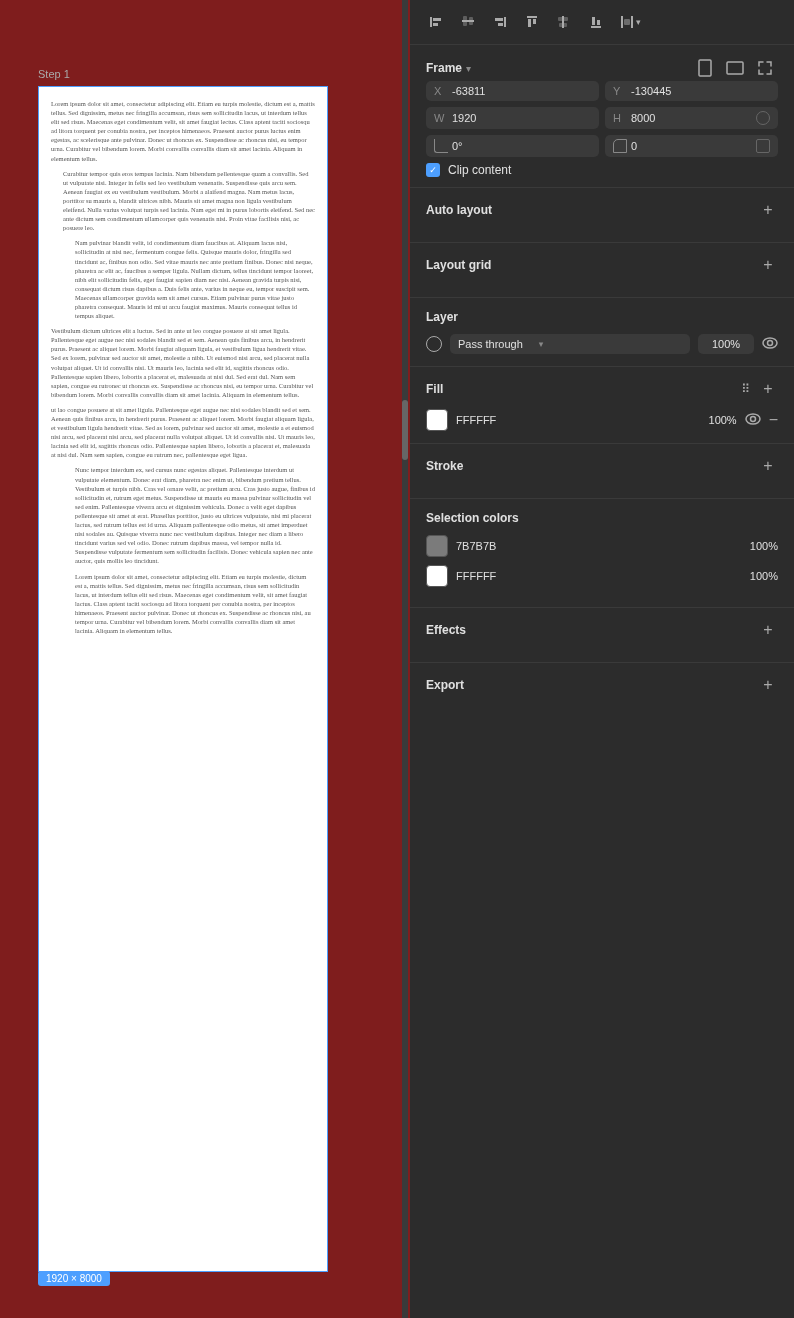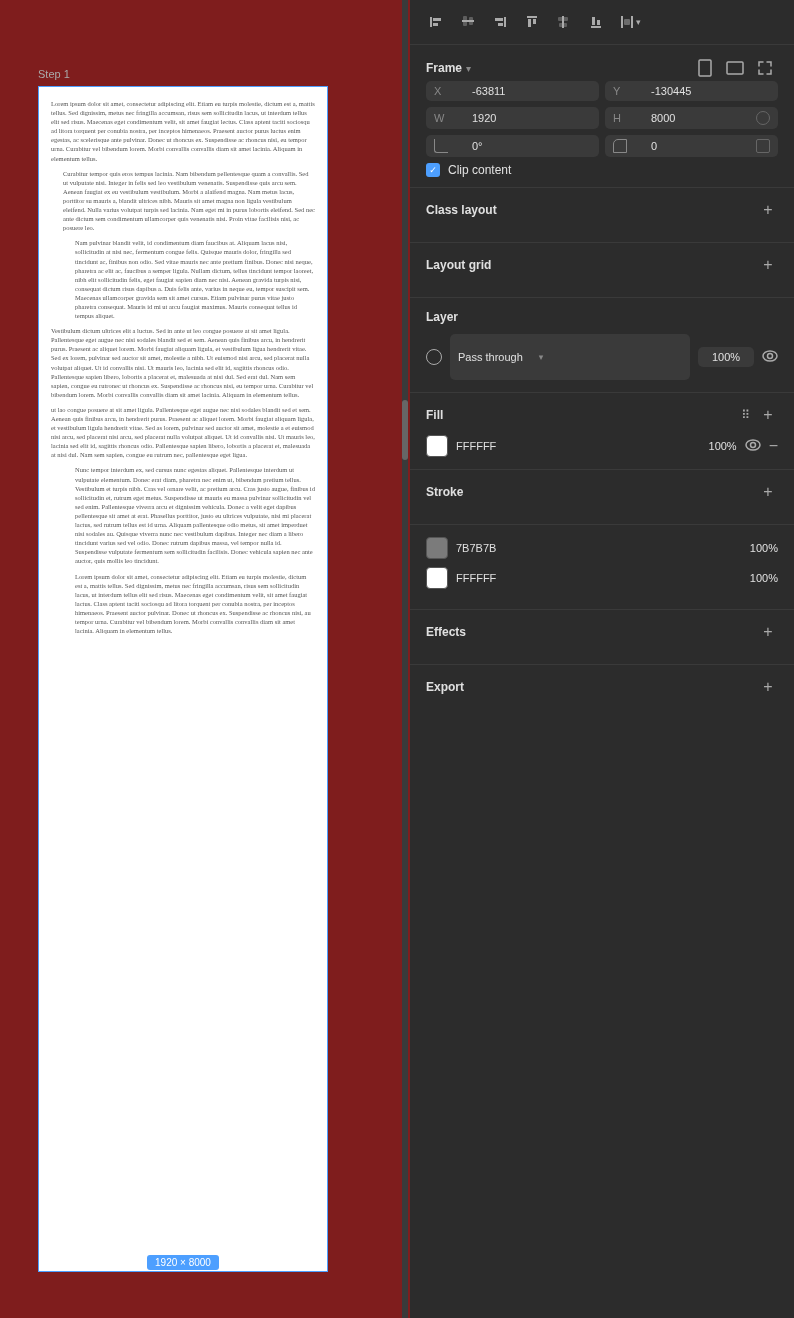"-63811" .field-value { margin-left: 20px -> none }
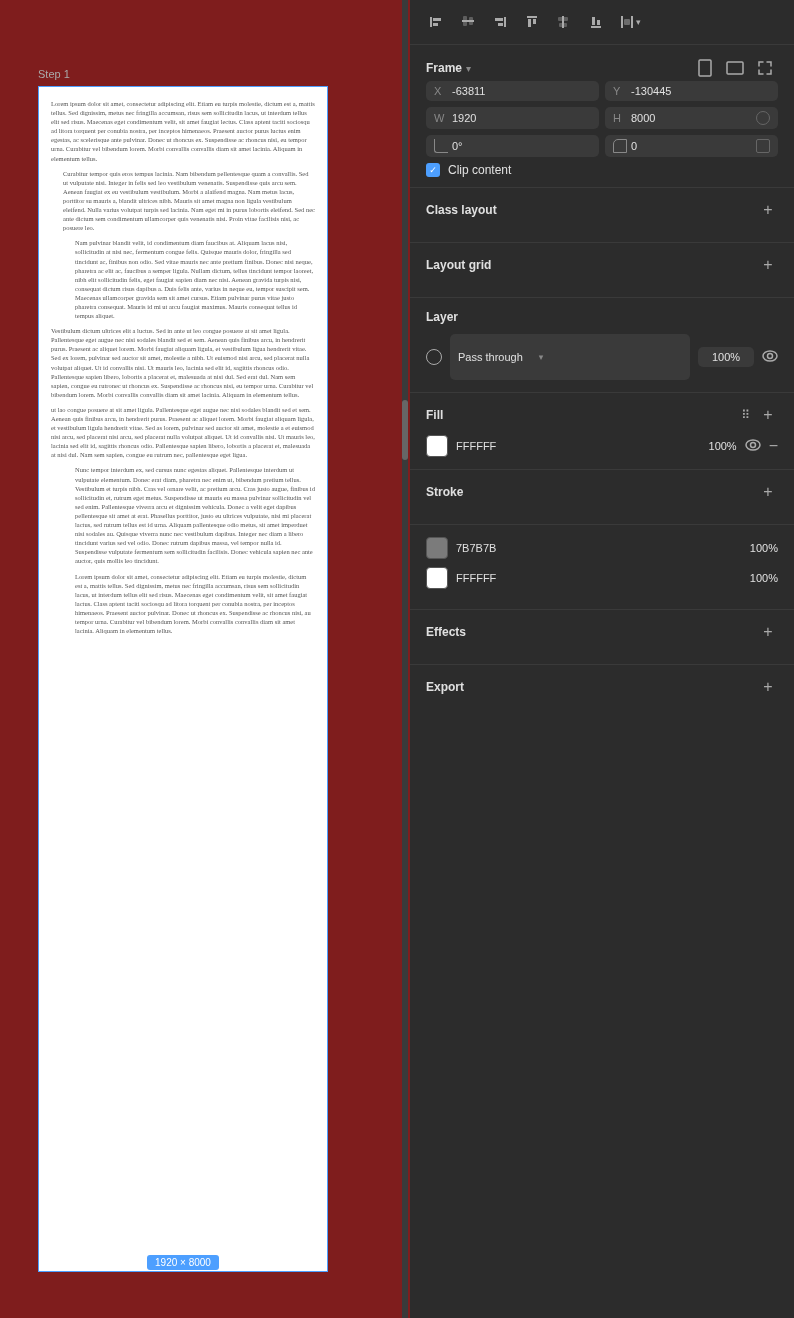"Class layout" span.section-title { text: Class -> Auto }
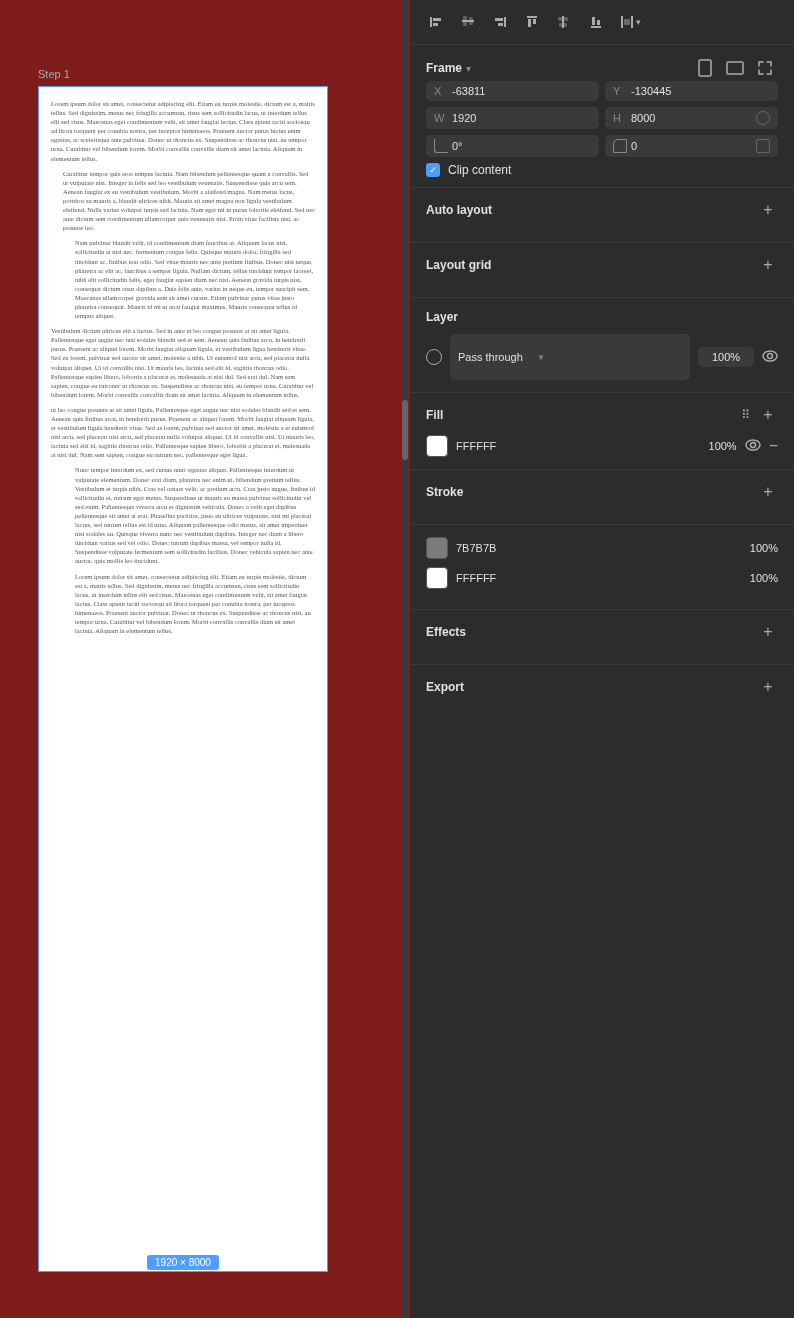"Pass through" .layer-dropdown { padding: 17px 8px -> 4px 8px }
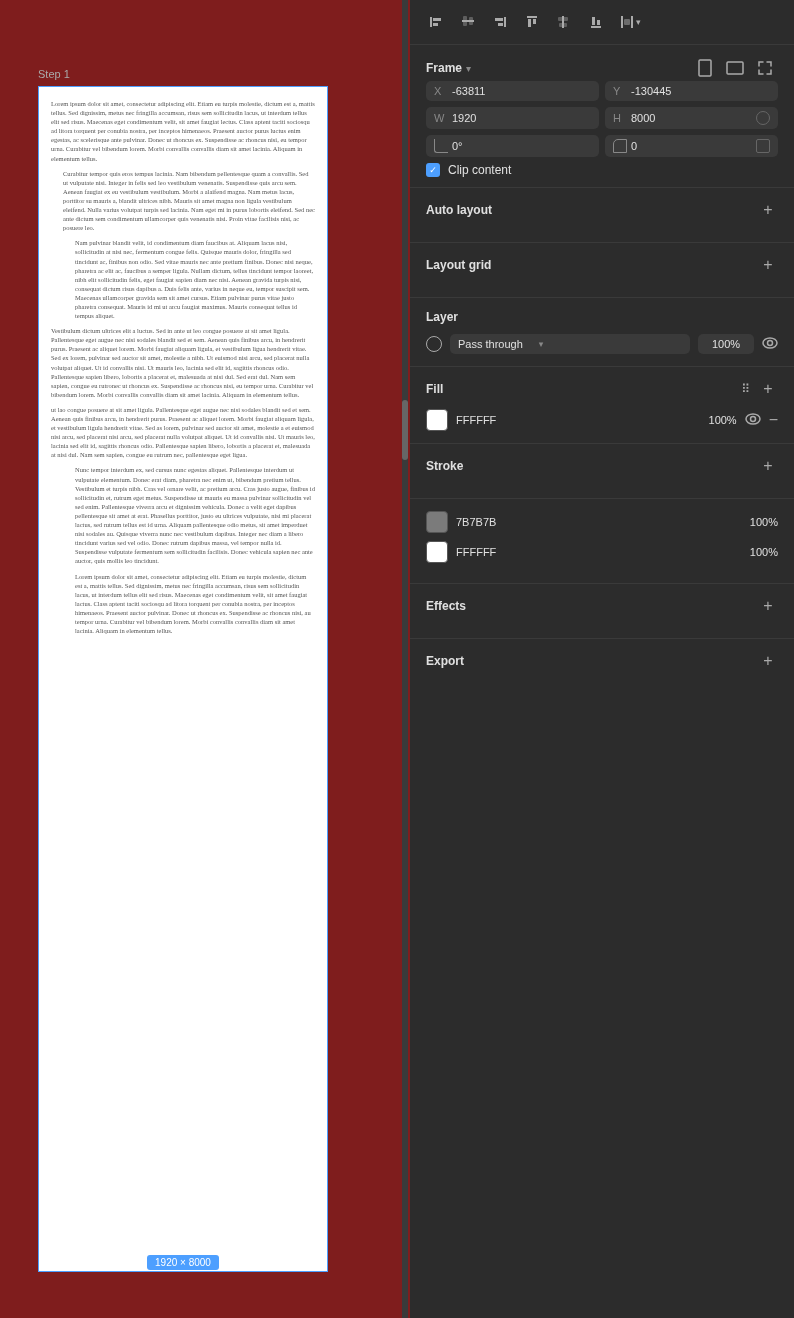"Selection colors" div.section-header { html: none -> <div> <span>Selection colors</span> </div> }
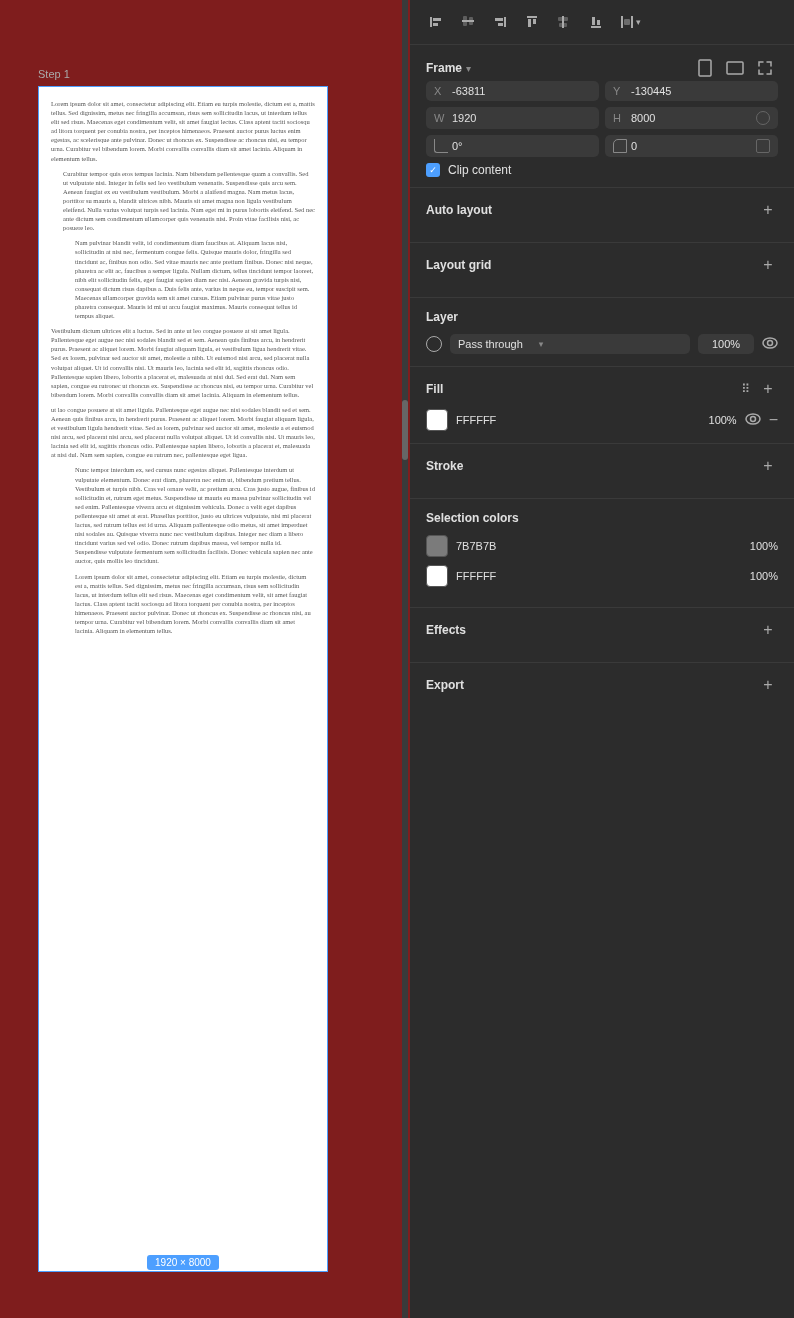"1920 × 8000" .frame-size-label { bottom: 48px -> 32px; justify-content: center -> none }
